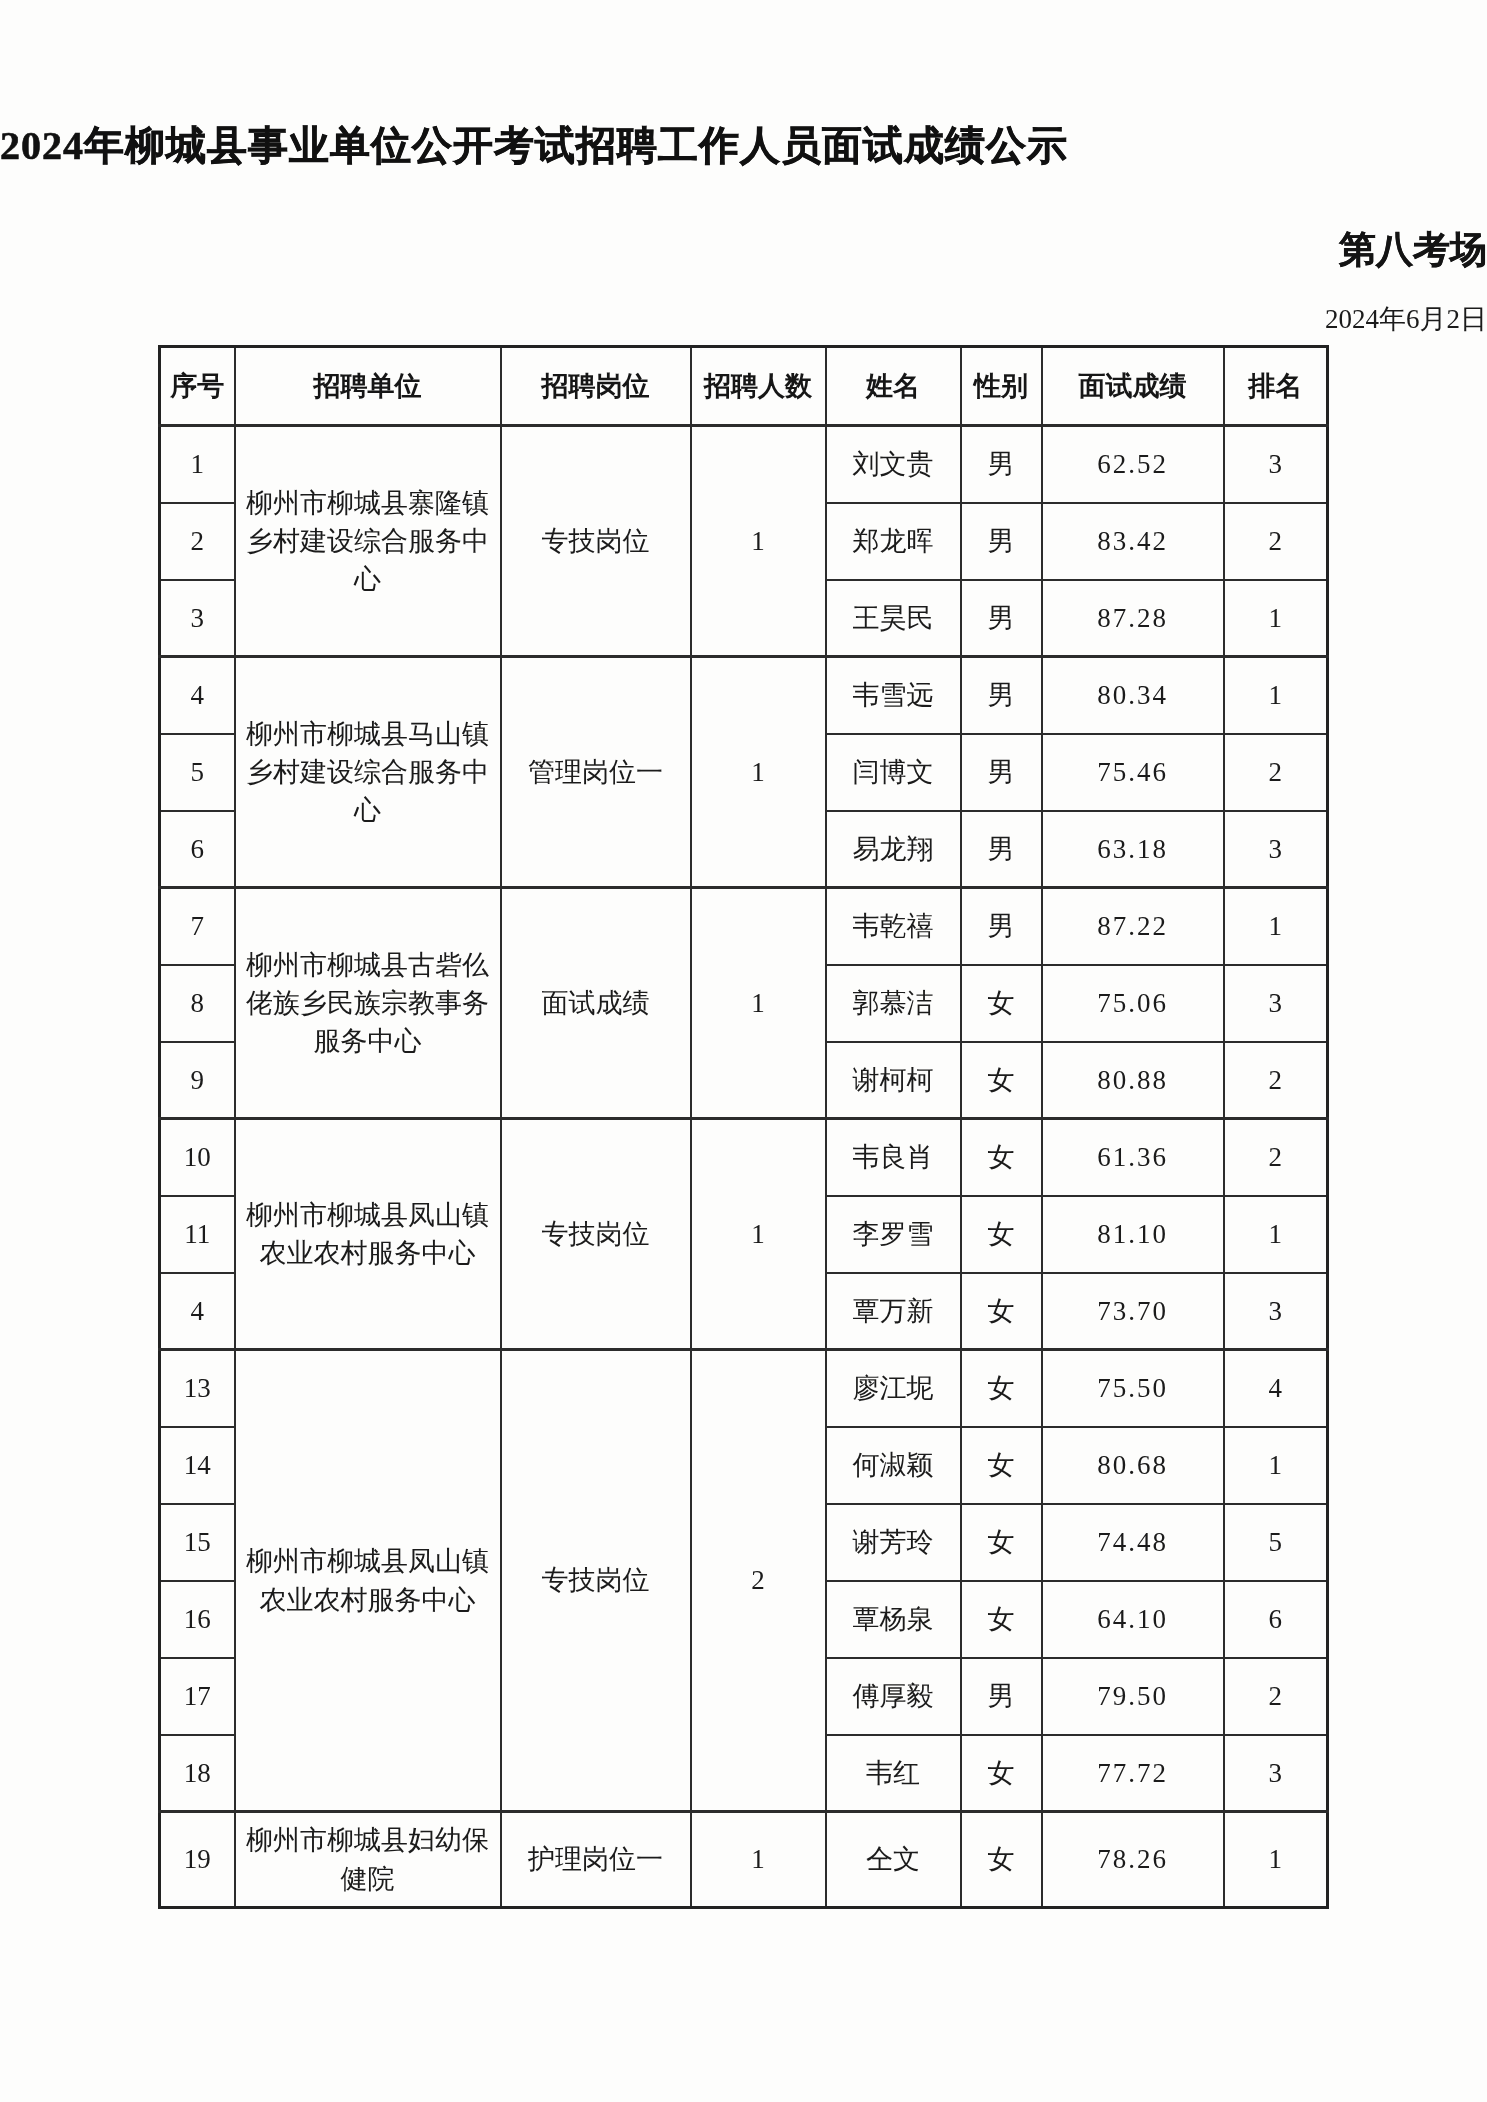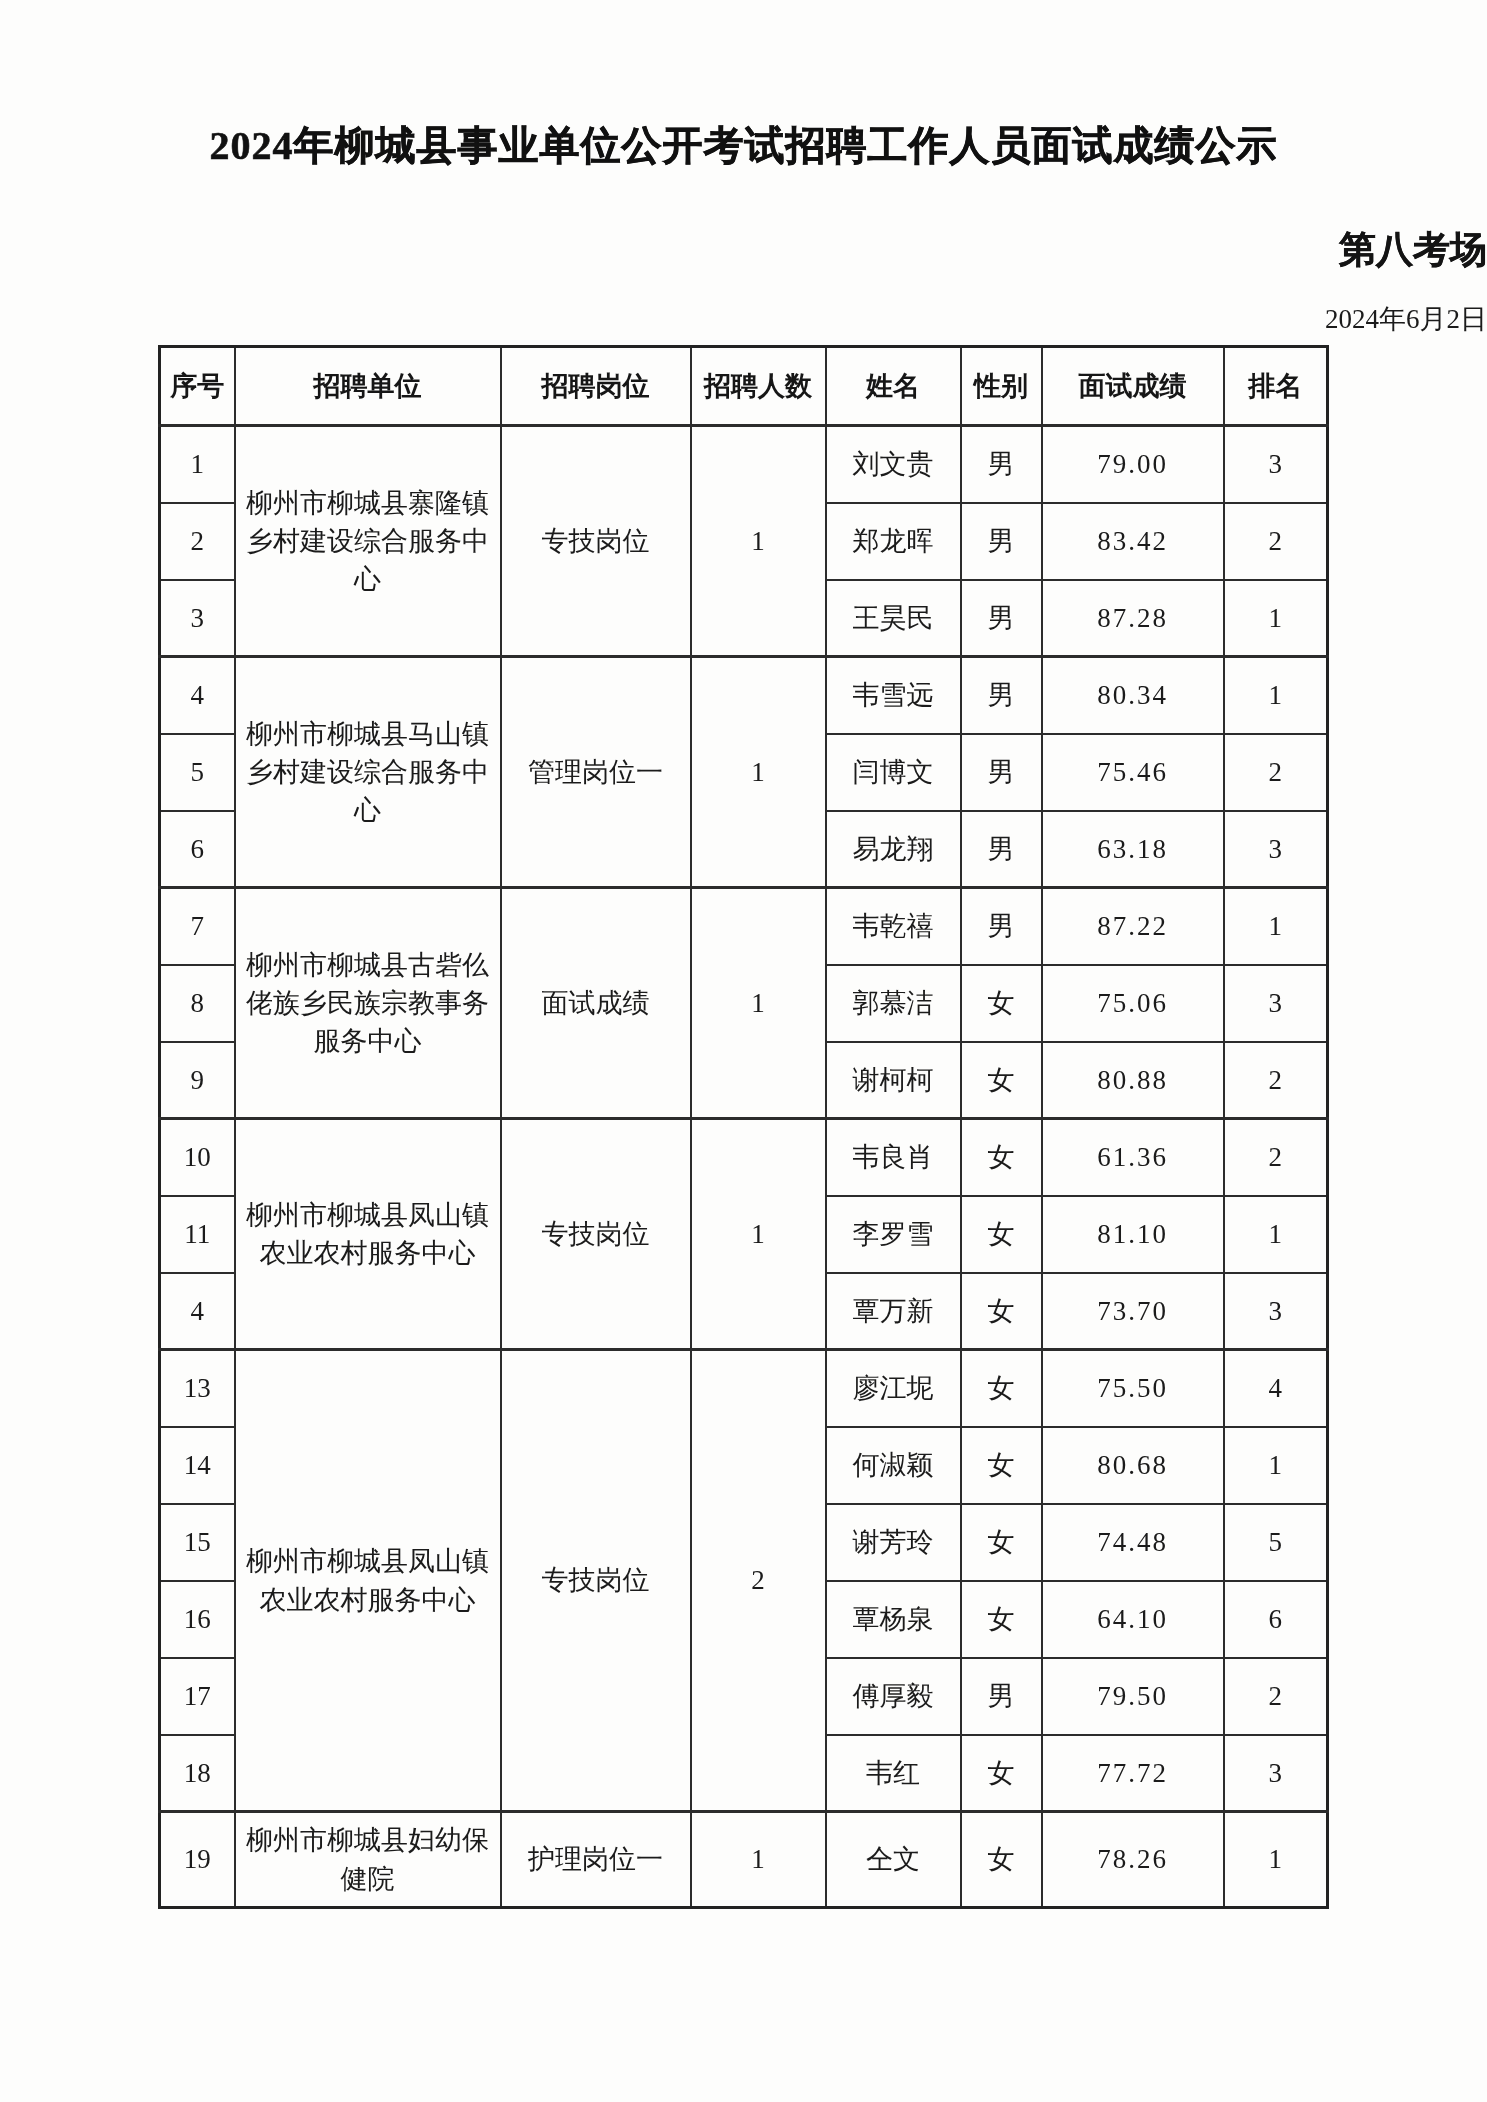"2024年柳城县事业单位公开考试招聘工作人员面试成绩公示" .doc-title { text-align: center -> none }
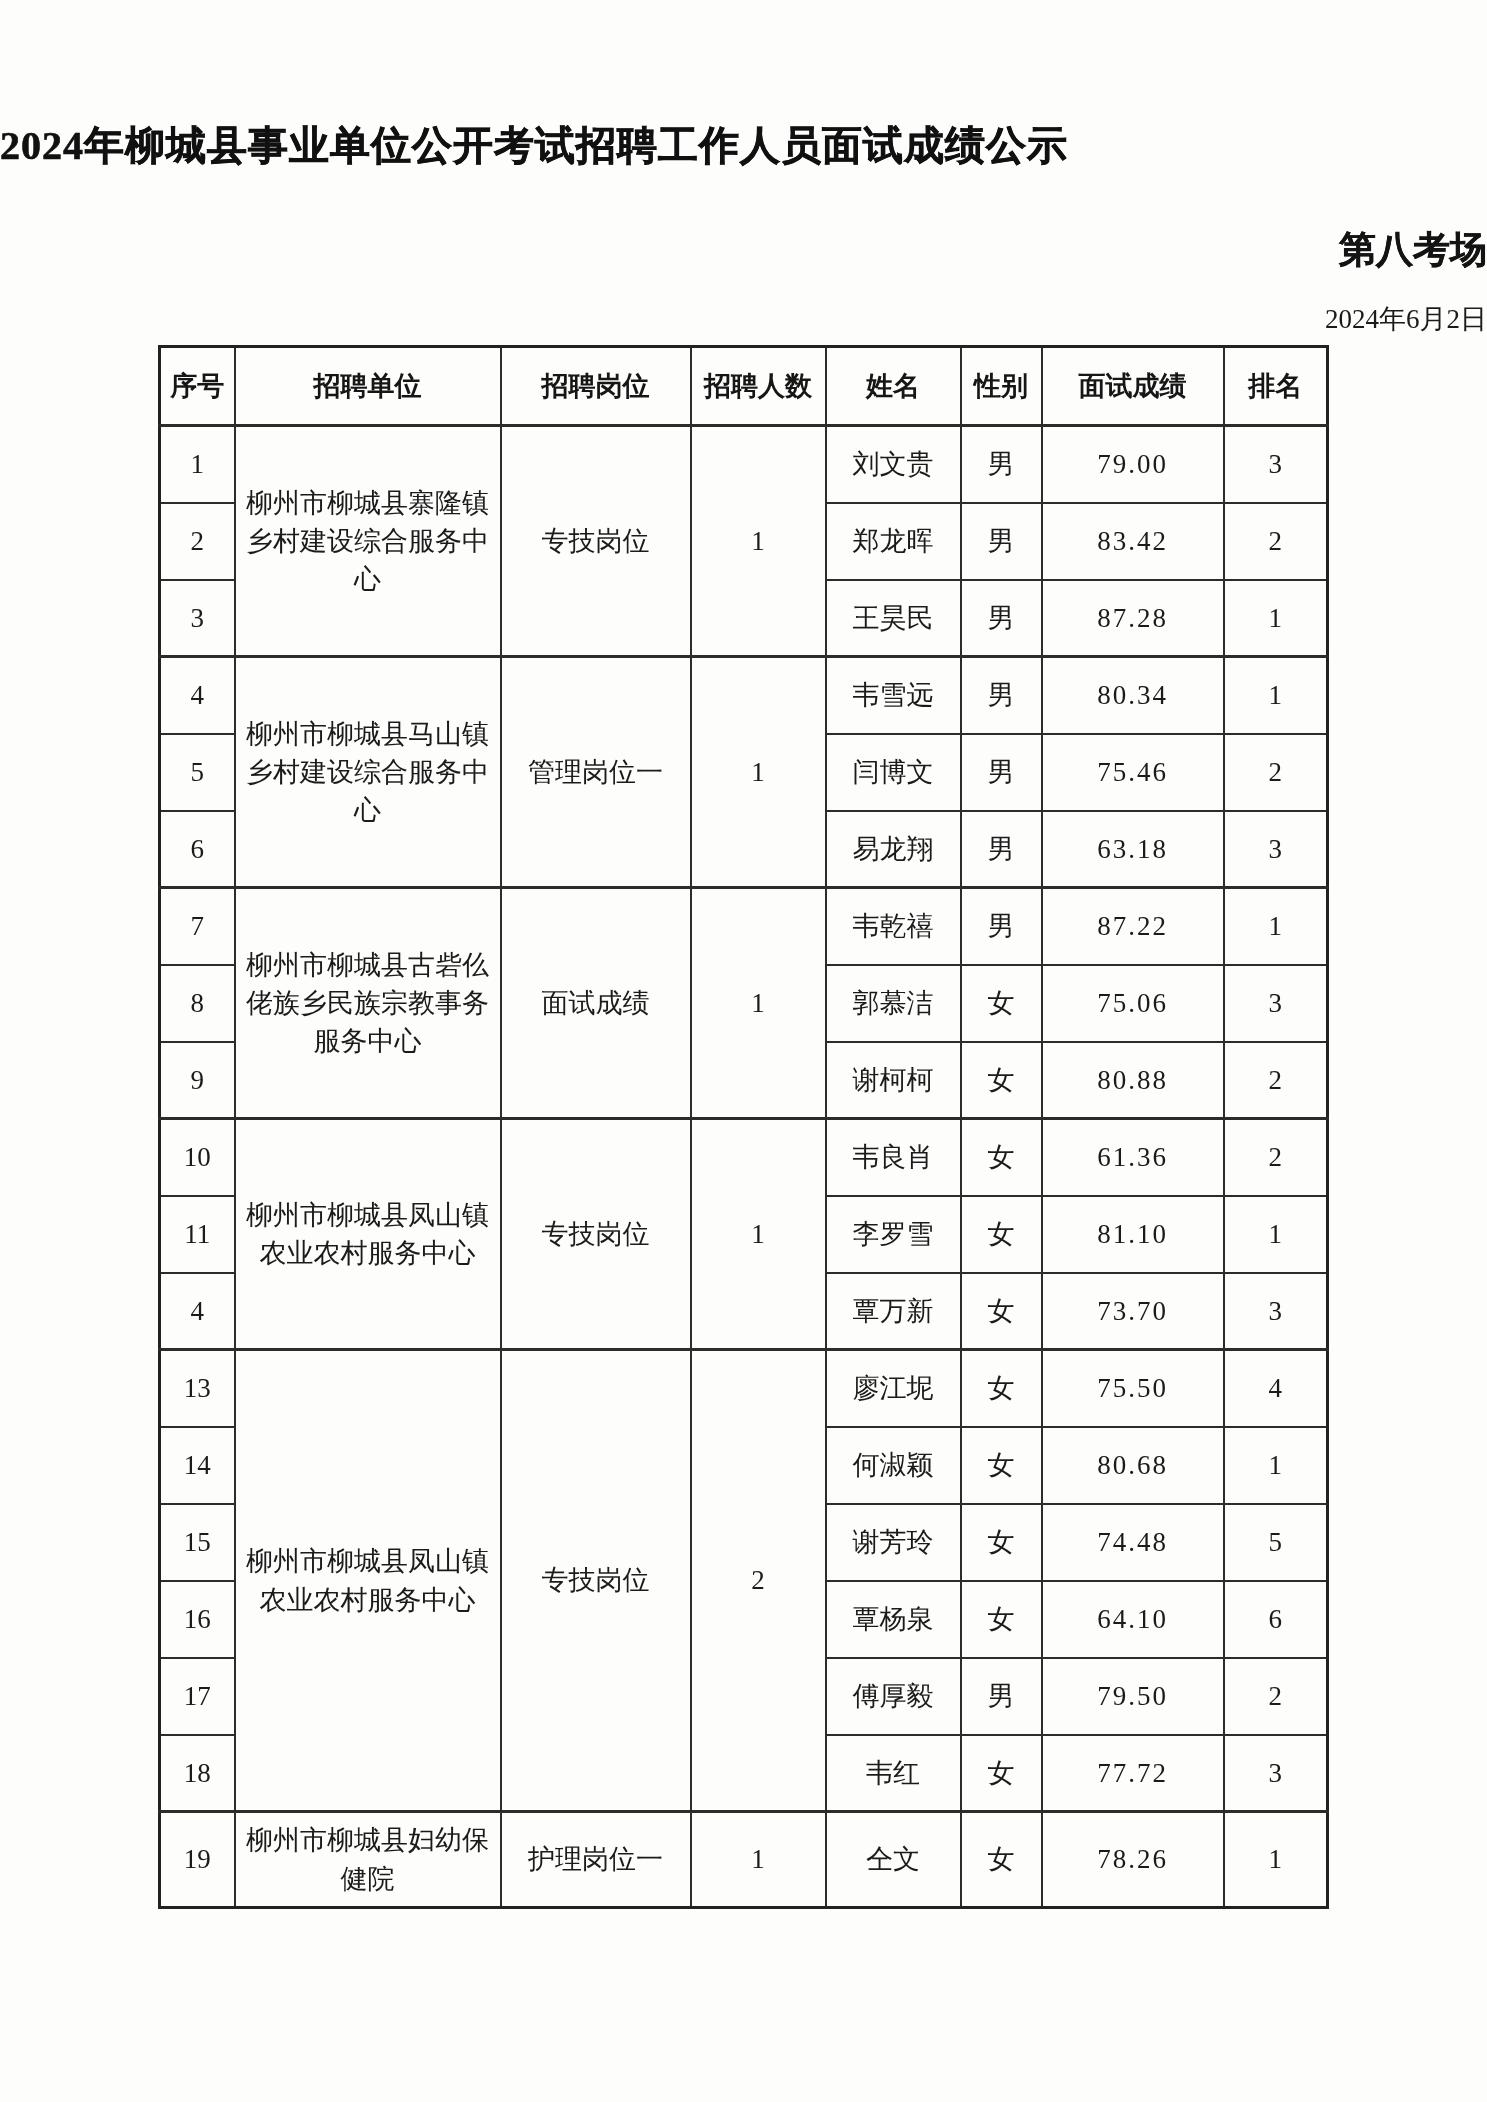"79.00" td.col-score { text: 79.00 -> 62.52 }
